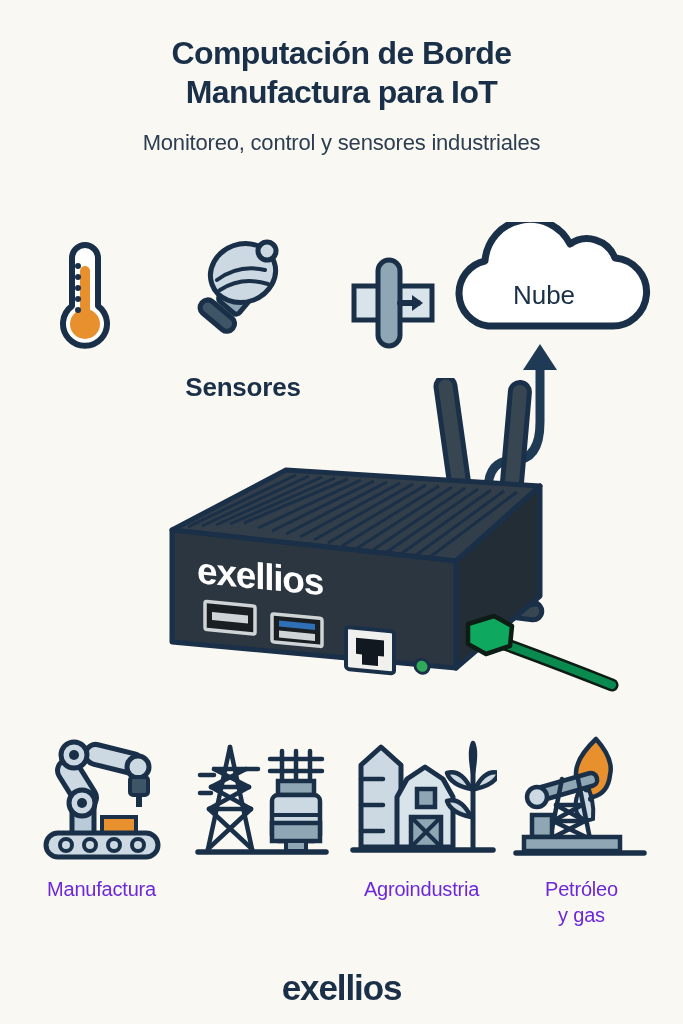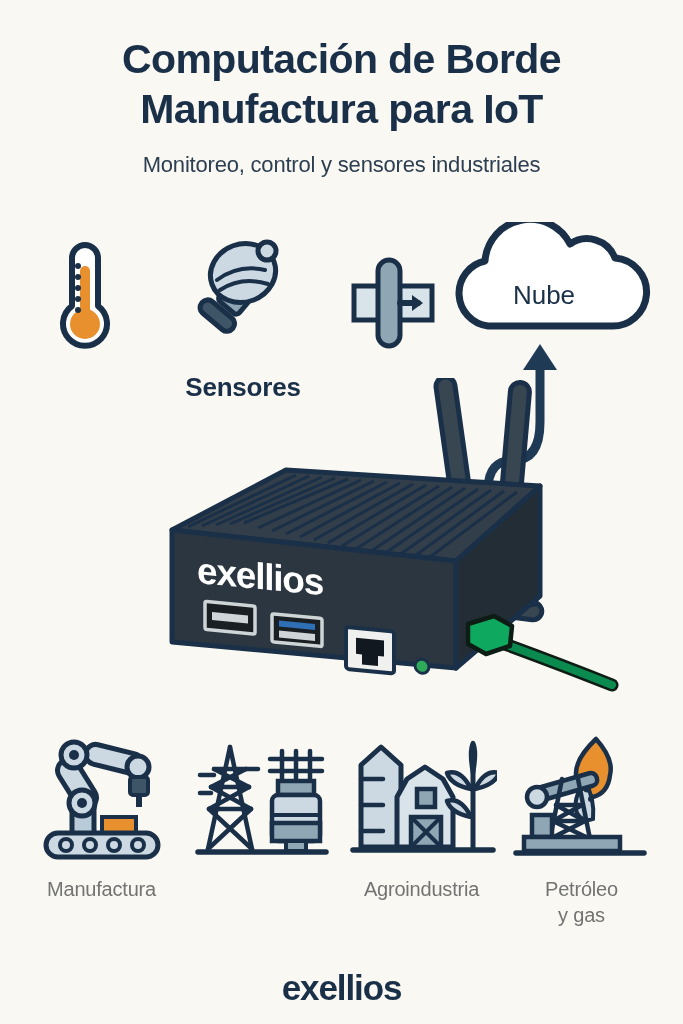"Computación de Borde" .title { font-size: 41px -> 32px }
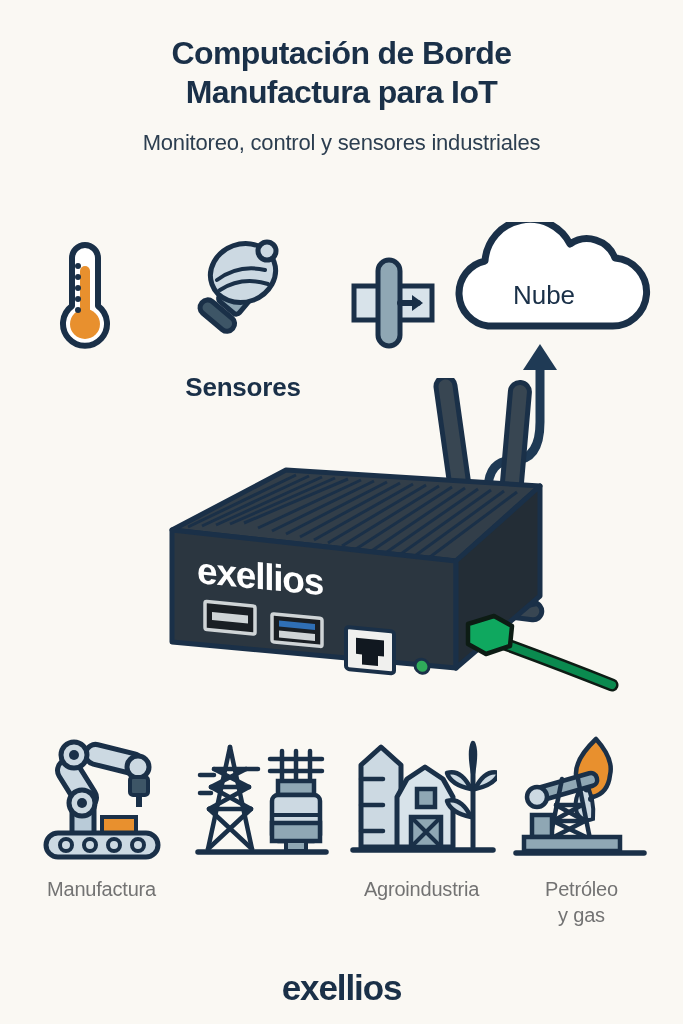"Manufactura" .industry-label { color: #737373 -> #6d28d9 }
